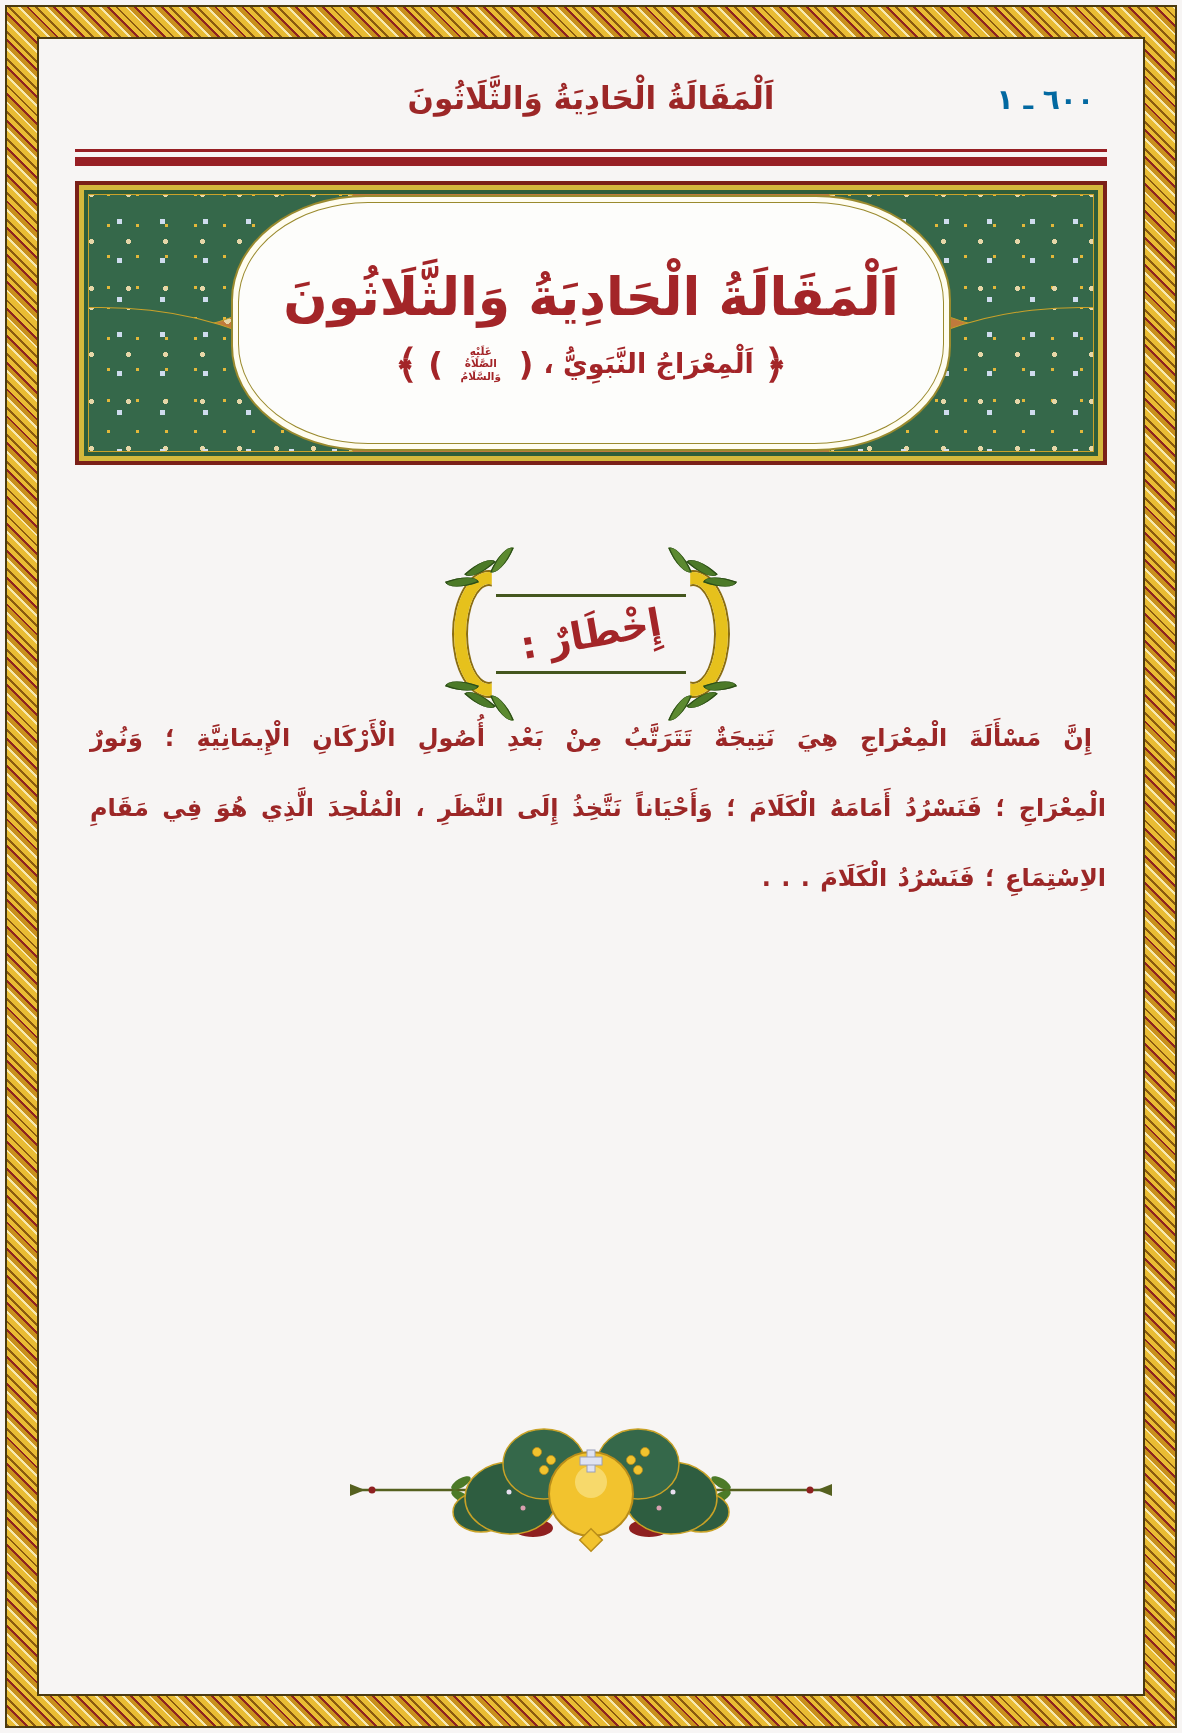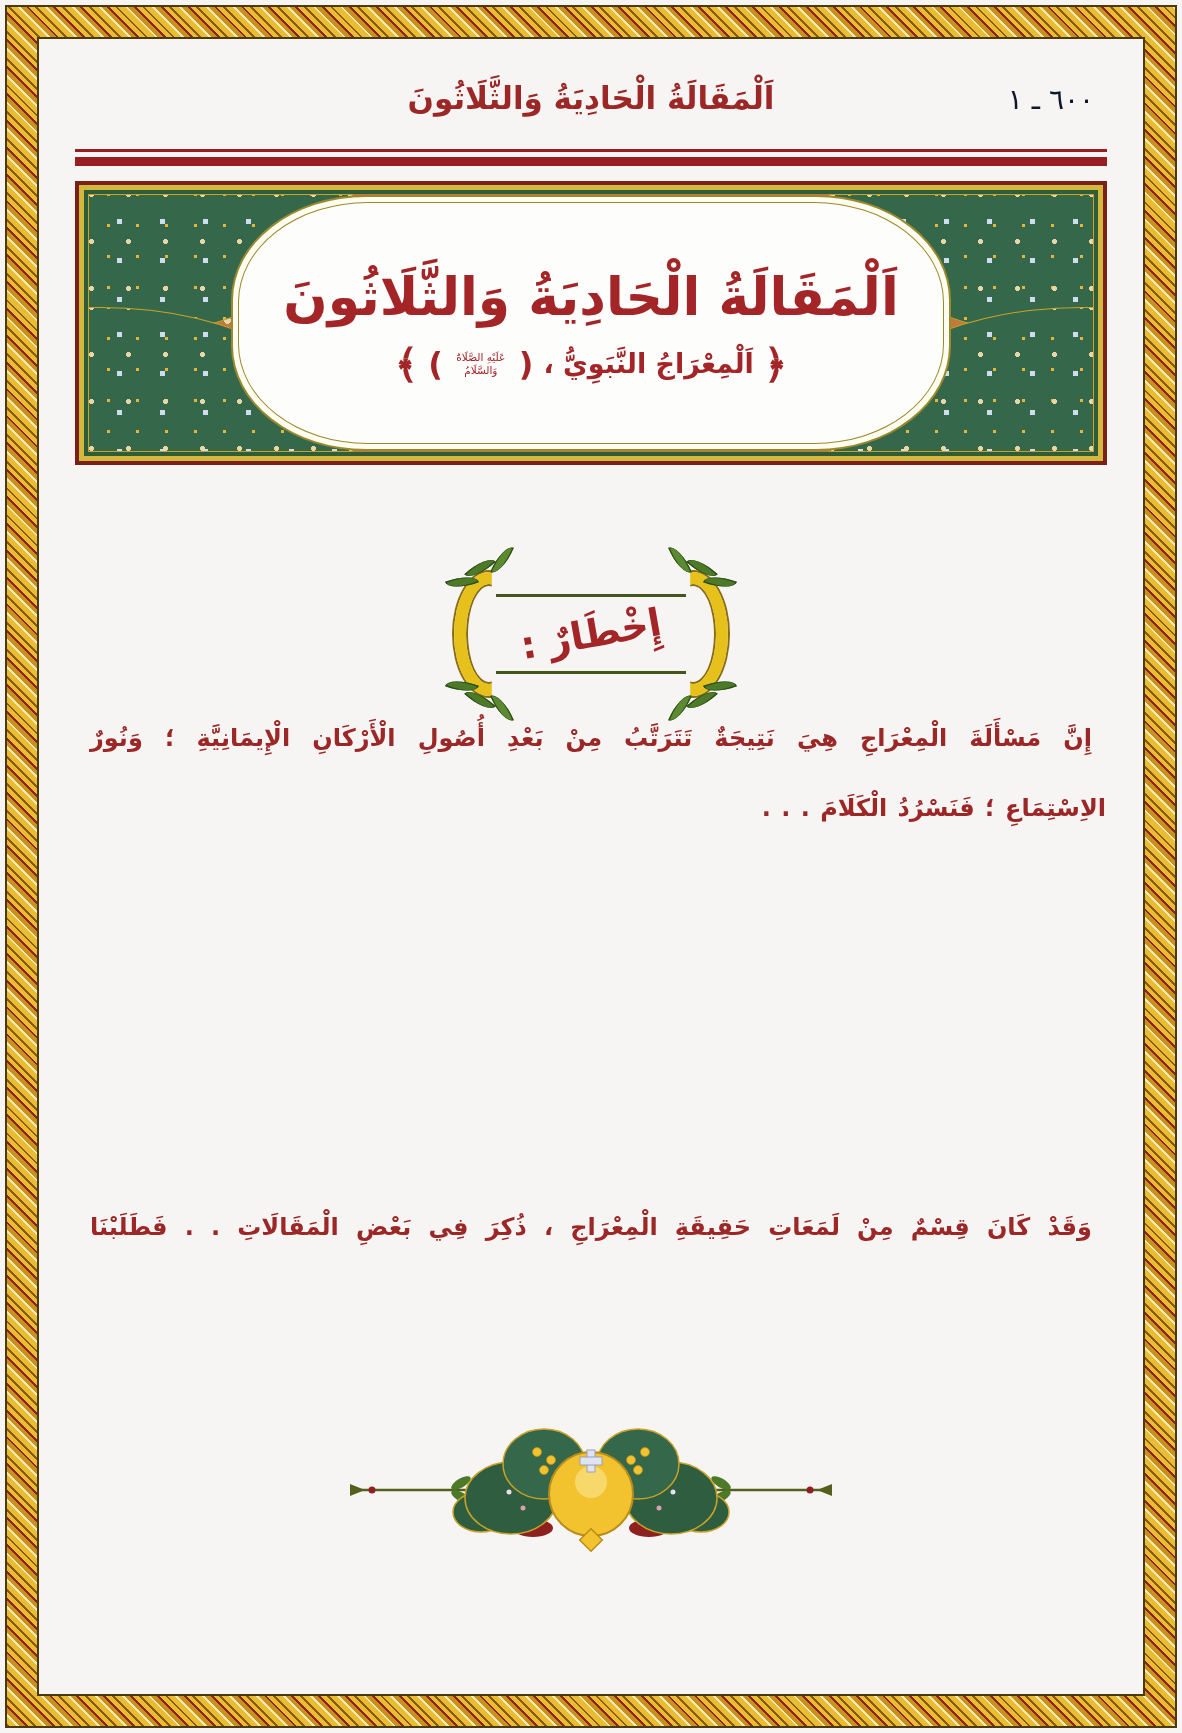"٦٠٠ ـ ١" .hdr-number { color: #0f172a -> #0369a1; font-weight: normal -> bold }
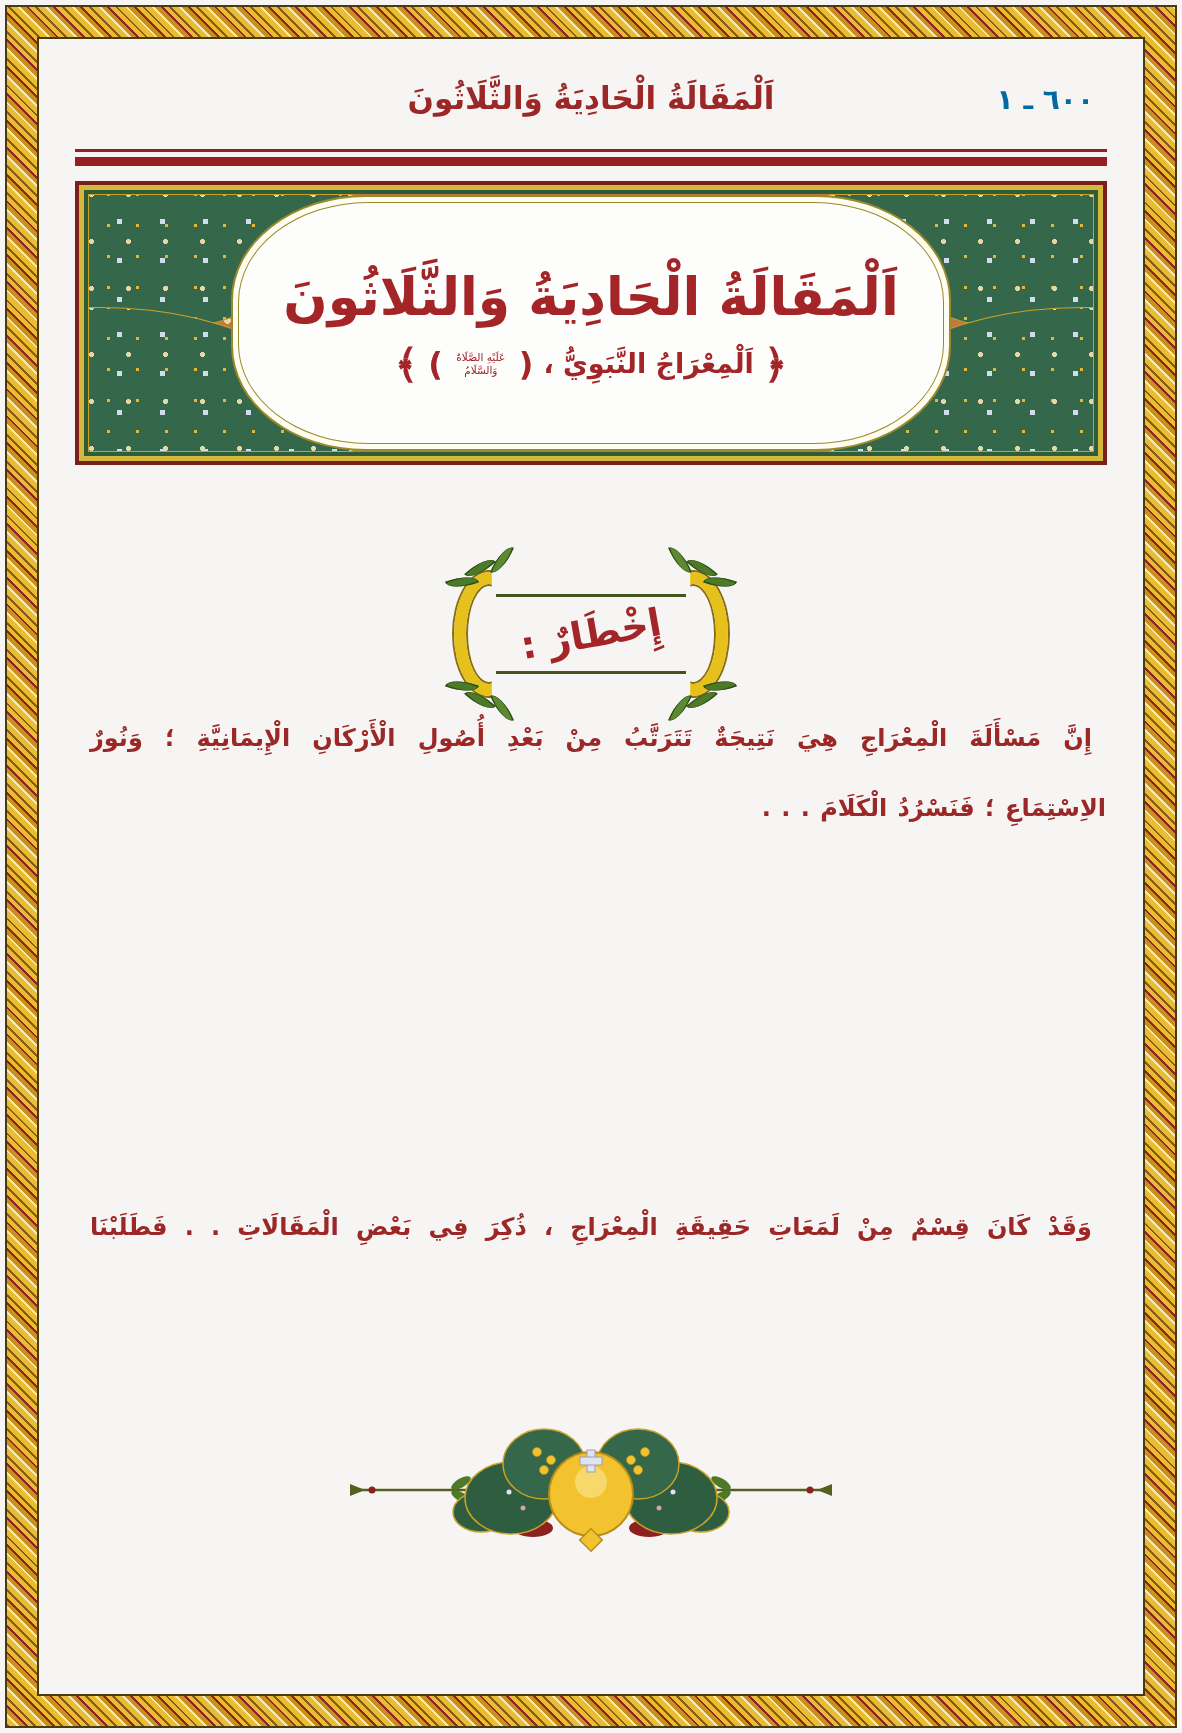"عَلَيْهِ الصَّلَاةُ وَالسَّلَامُ" .honorific { font-weight: normal -> bold }
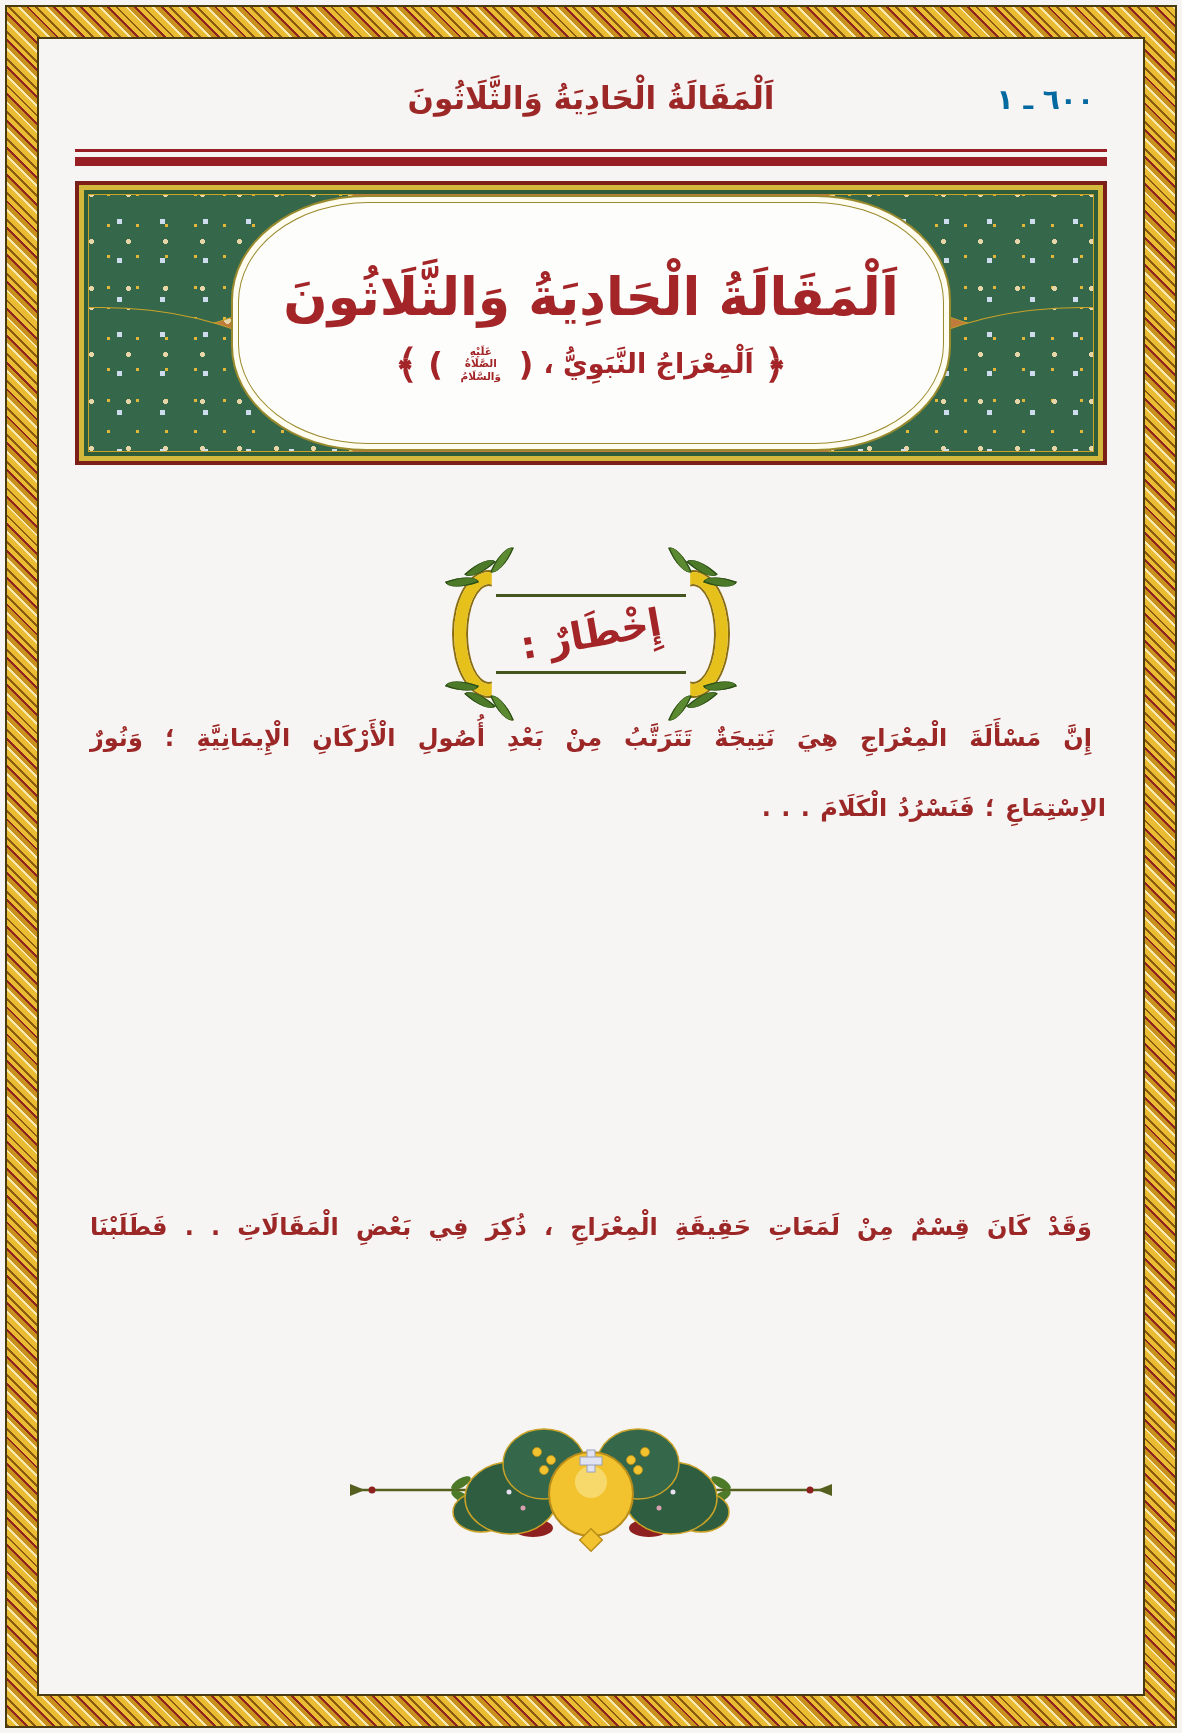"الْمِعْرَاجِ ؛ فَنَسْرُدُ أَمَامَهُ" div.text-line { html: none -> <div>الْمِعْرَاجِ ؛ فَنَسْرُدُ أَمَامَهُ الْكَلَامَ ؛ وَأَحْيَاناً نَتَّخِذُ إِلَى النَّظَرِ ، الْمُلْحِدَ الَّذِي هُوَ فِي مَقَامِ</div> }
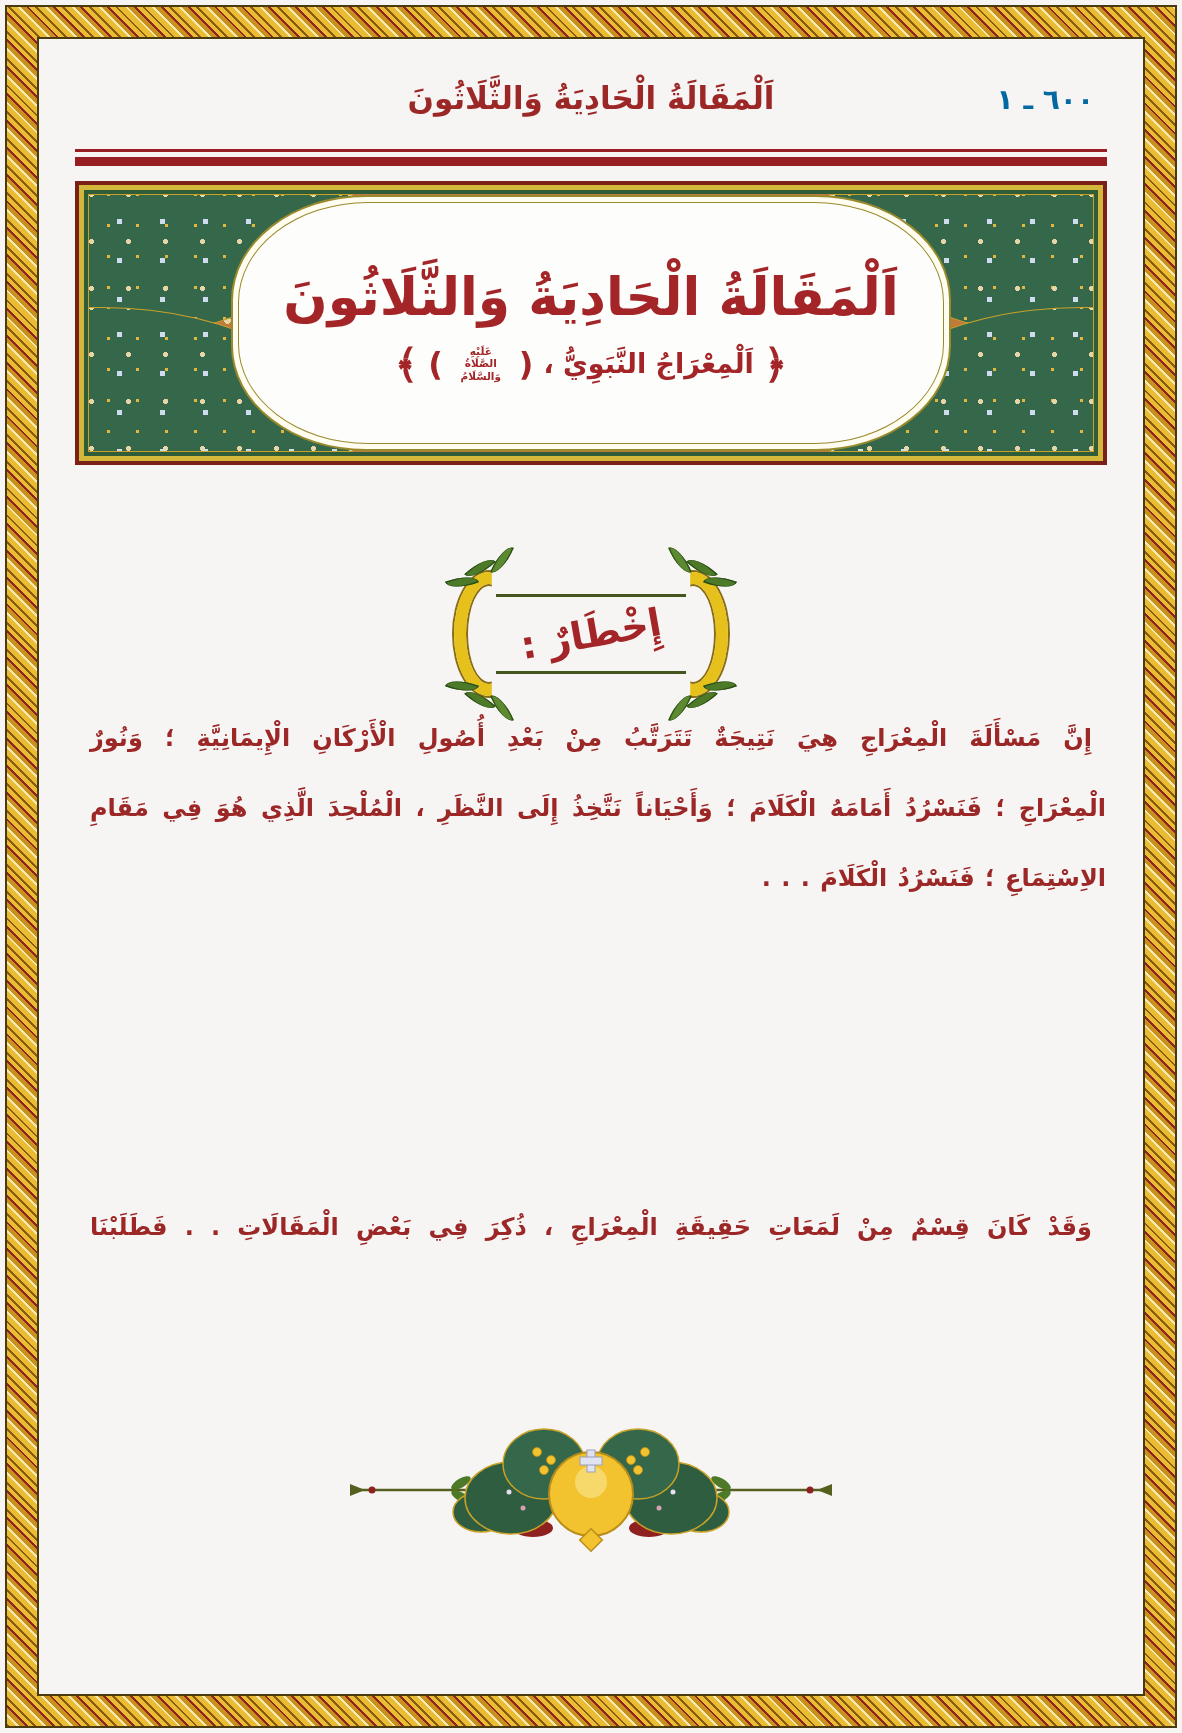"وَقَدْ كَانَ قِسْمٌ مِنْ لَمَعَاتِ" div.text-line { html: <div>وَقَدْ كَانَ قِسْمٌ مِنْ لَمَعَاتِ حَقِيقَةِ الْمِعْرَاجِ ، ذُكِرَ فِي بَعْضِ الْمَقَالَاتِ . . فَطَلَبْنَا</div> -> none }
